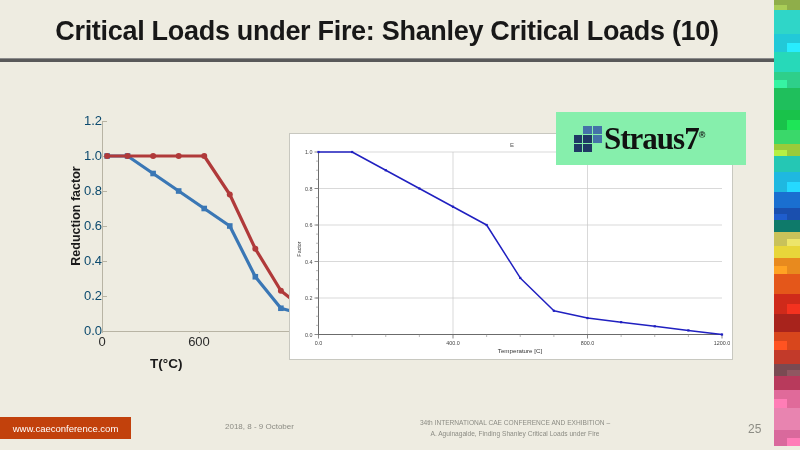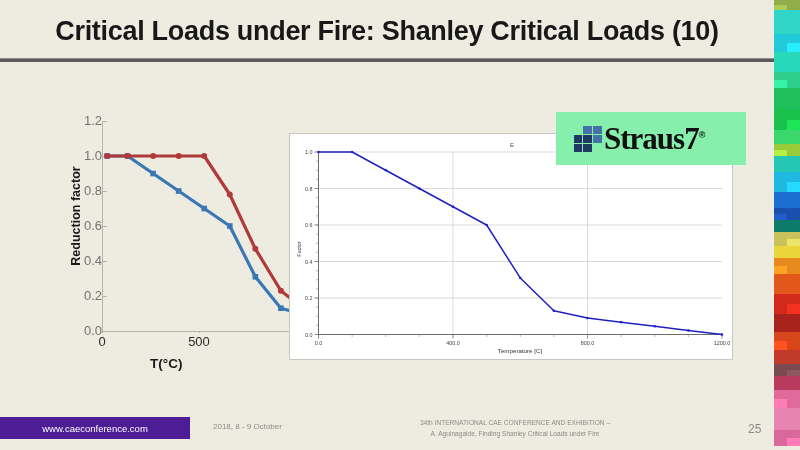"1.2" .mc-ytick { color: #737373 -> #0c4a6e }
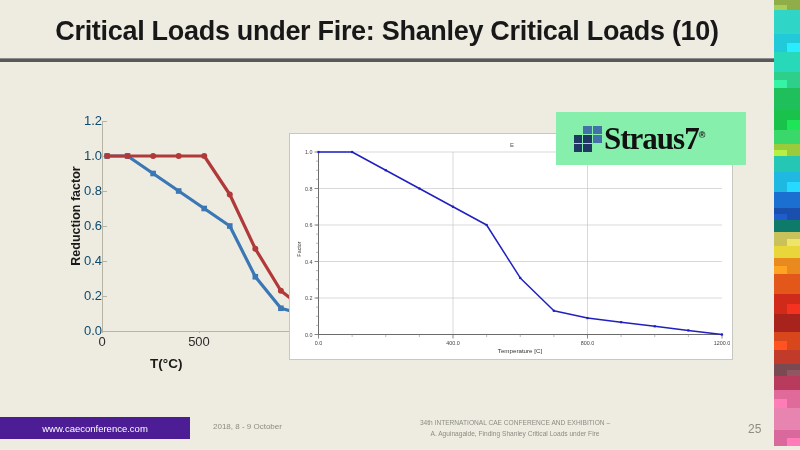"500" div.mc-xtick { text: 500 -> 600 }
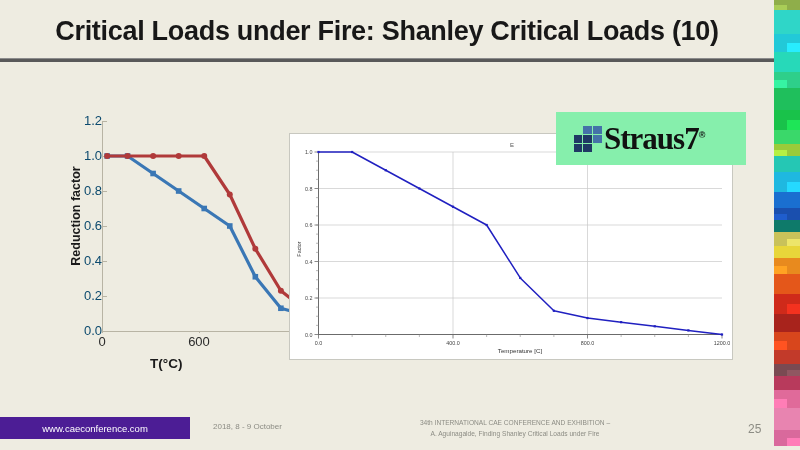"www.caeconference.com" #footer-url { background: #4c1d95 -> #c2410c; width: 190px -> 131px }
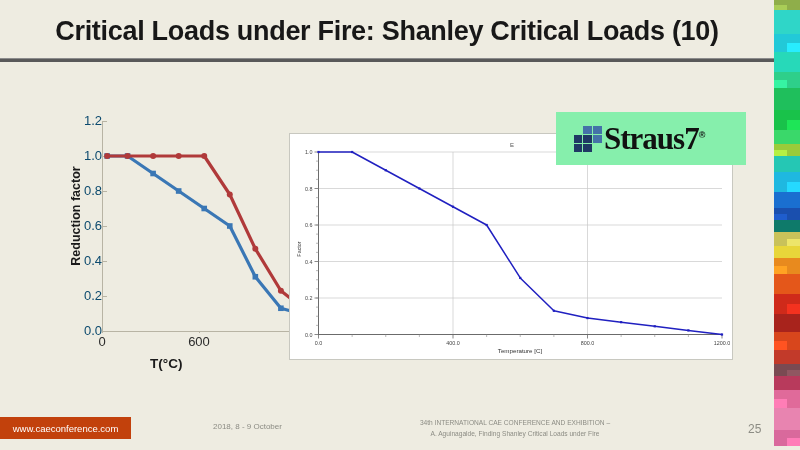"2018, 8 - 9 October" #footer-date { left: 213px -> 225px }
